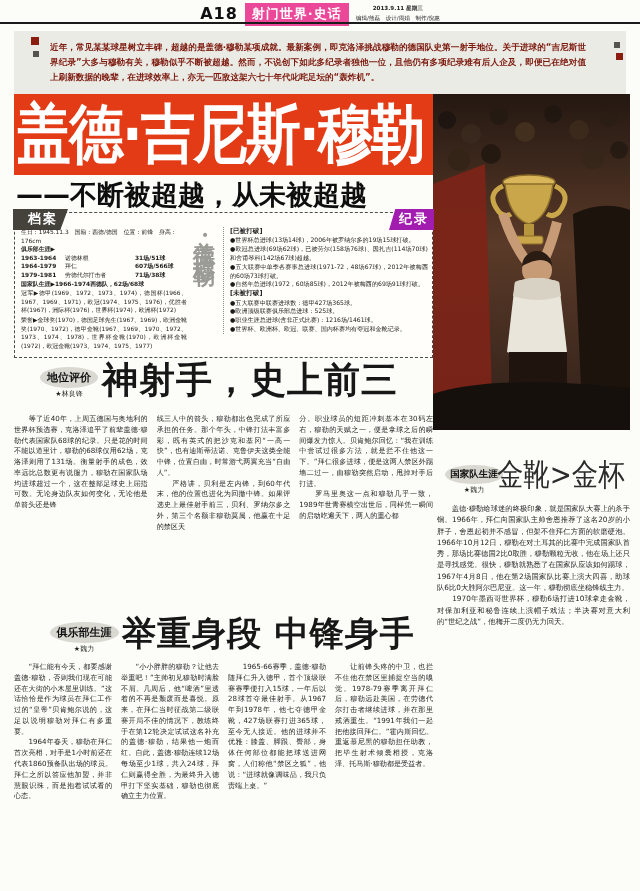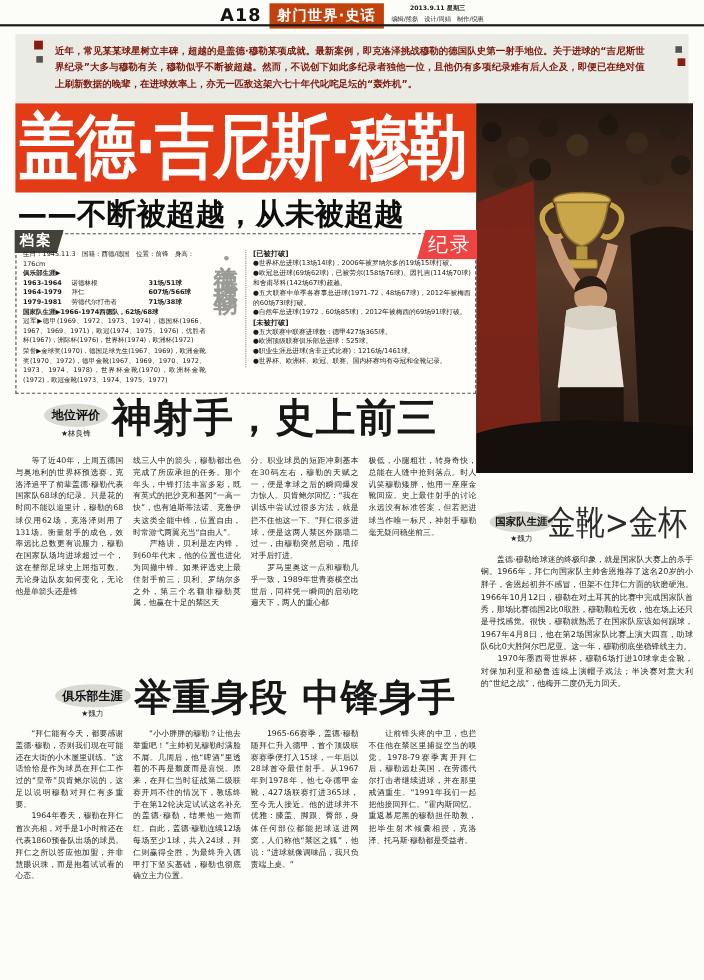"射门世界·史话" .section-badge { background: #c2410c -> #ec4899 }
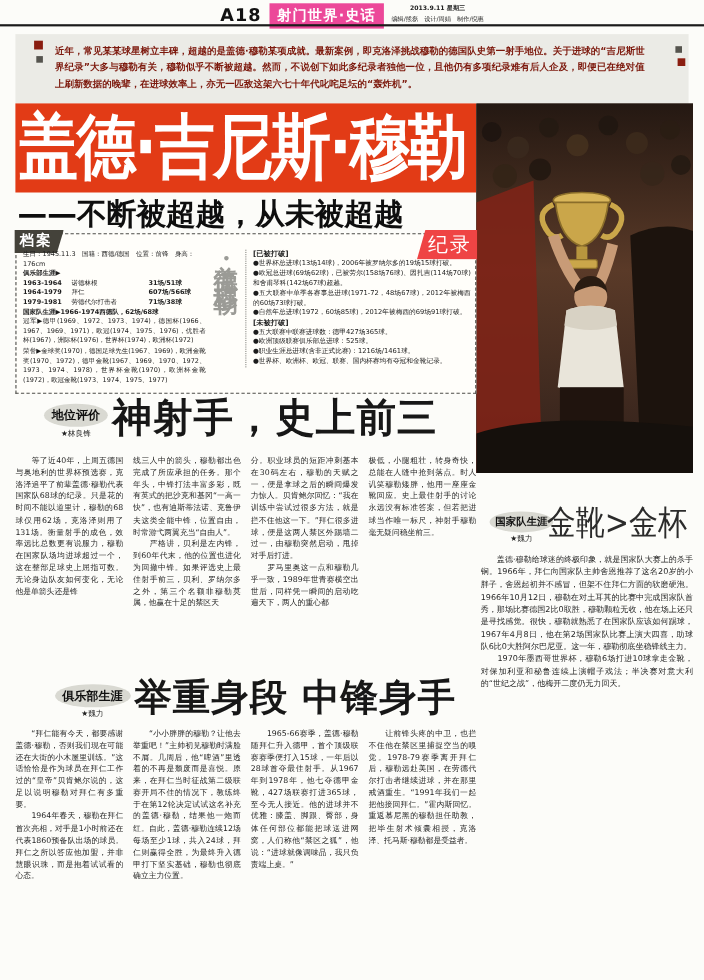"档案" .tab-l { padding: 1px 10px 2px 5px -> 1px 10px 2px 15px }
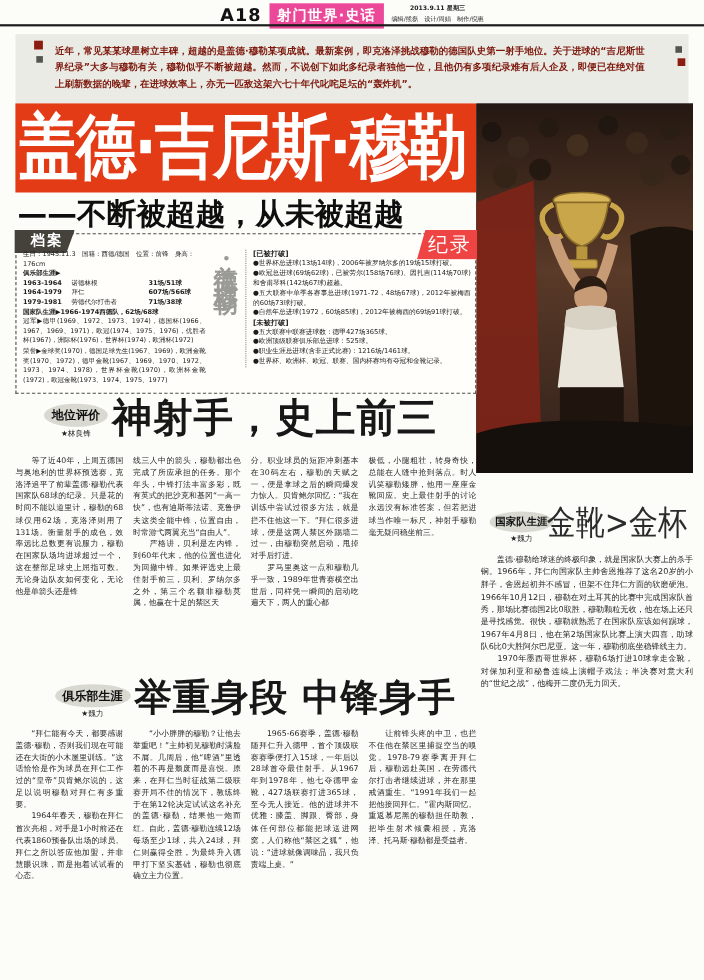"纪录" .tab-r { background: #ef4444 -> #a21caf; font-size: 18px -> 13px; font-weight: 400 -> 700 }
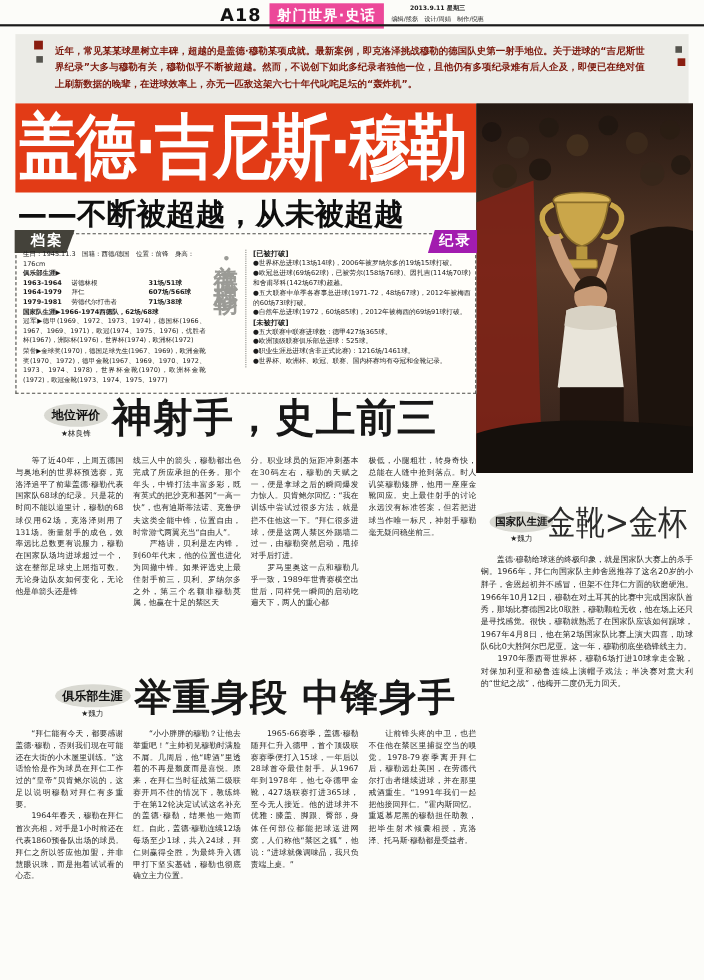"极低，小腿粗壮，转身奇快，总能在人缝中抢到落点。时人讥笑穆勒矮胖，他用一座座金靴" div.colx { html: <div>极低，小腿粗壮，转身奇快，总能在人缝中抢到落点。时人讥笑穆勒矮胖，他用一座座金靴回应。史上最佳射手的讨论永远没有标准答案，但若把进球当作唯一标尺，神射手穆勒毫无疑问稳坐前三。</div> -> none }
